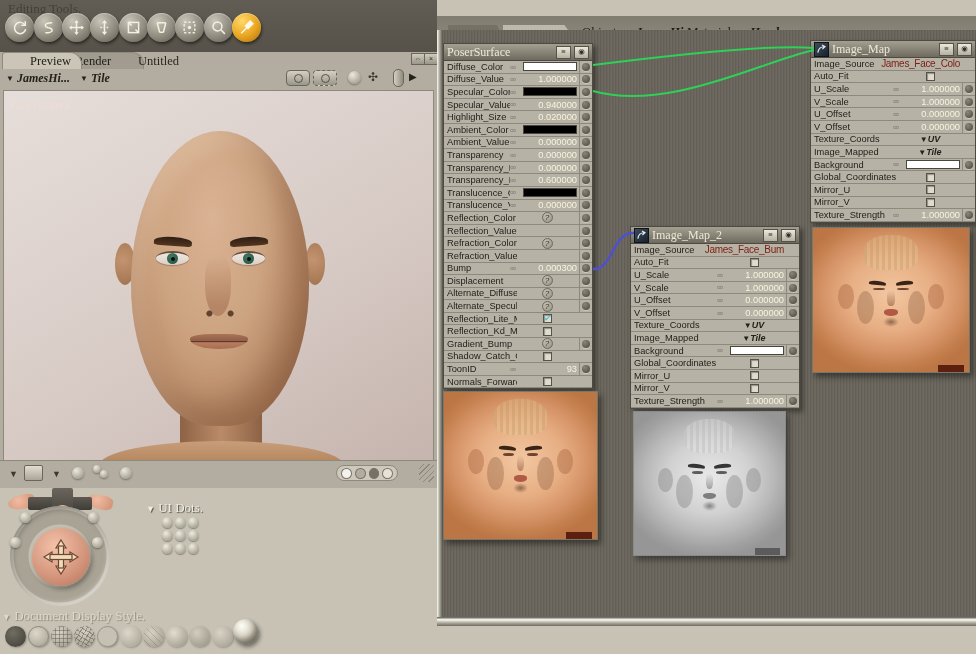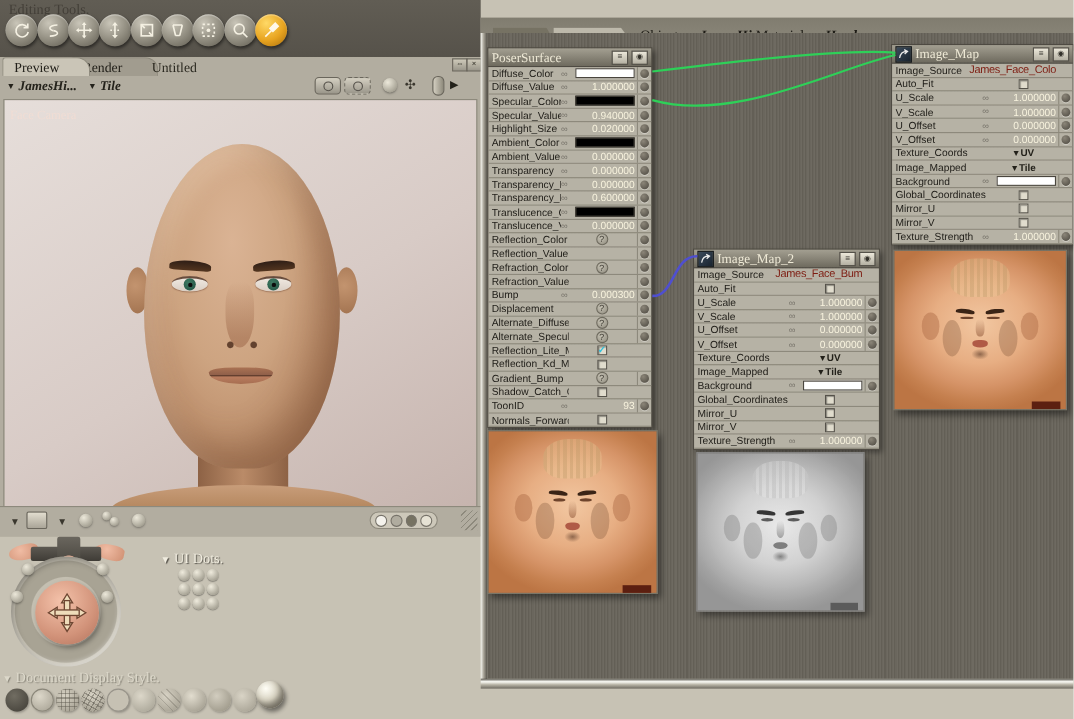"Preview" div.pv-tab { justify-content: none -> flex-end }
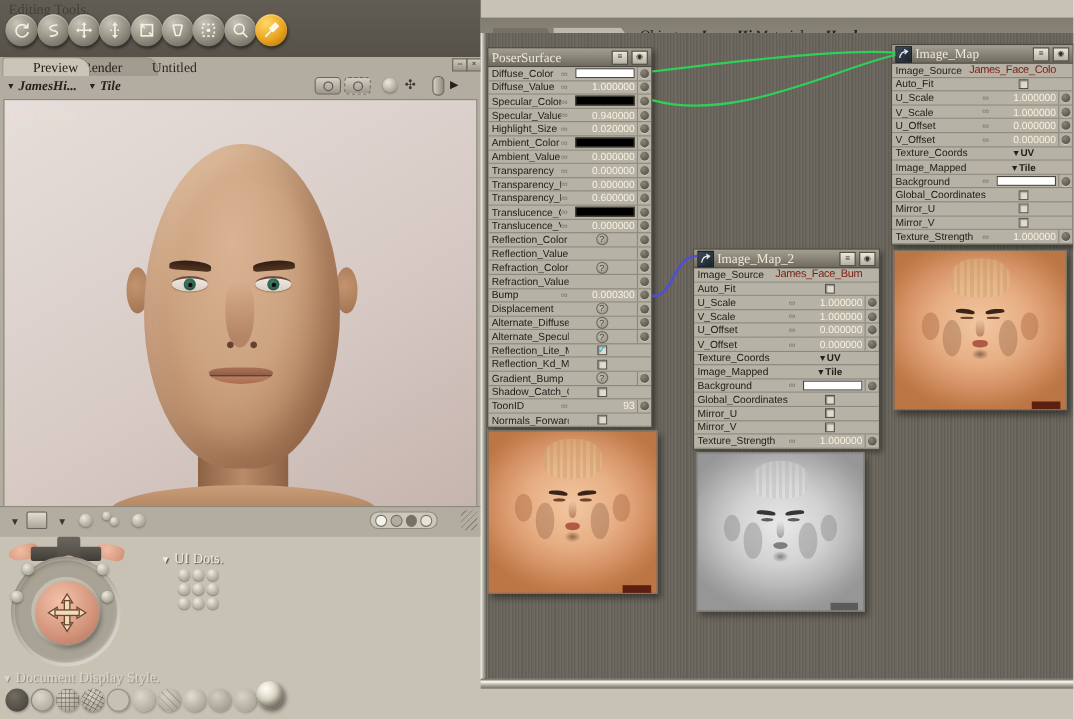"▼UV" .nval.center { font-style: none -> italic }
